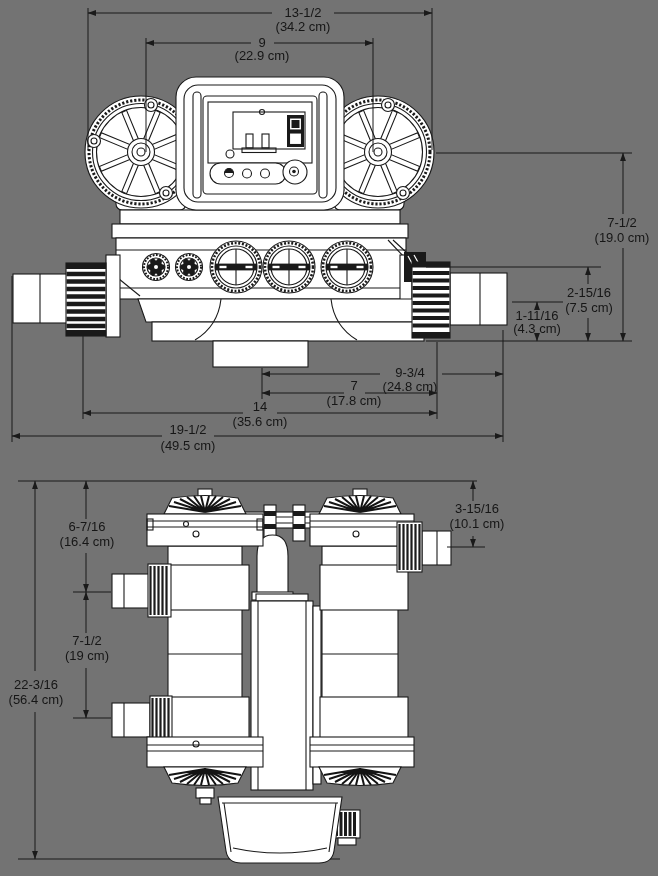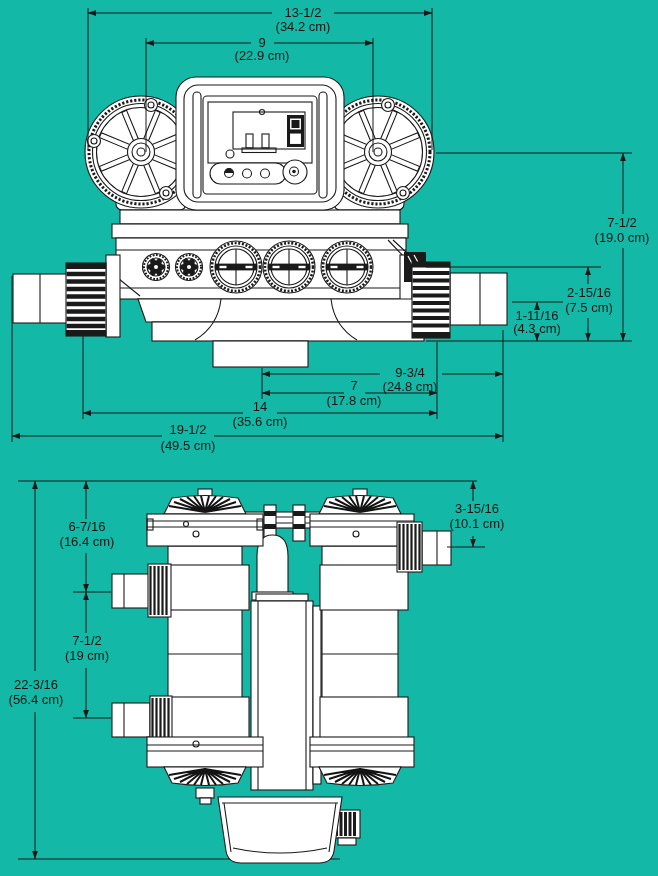"13-1/2" .canvas { background: #14b8a6 -> #737373 }
